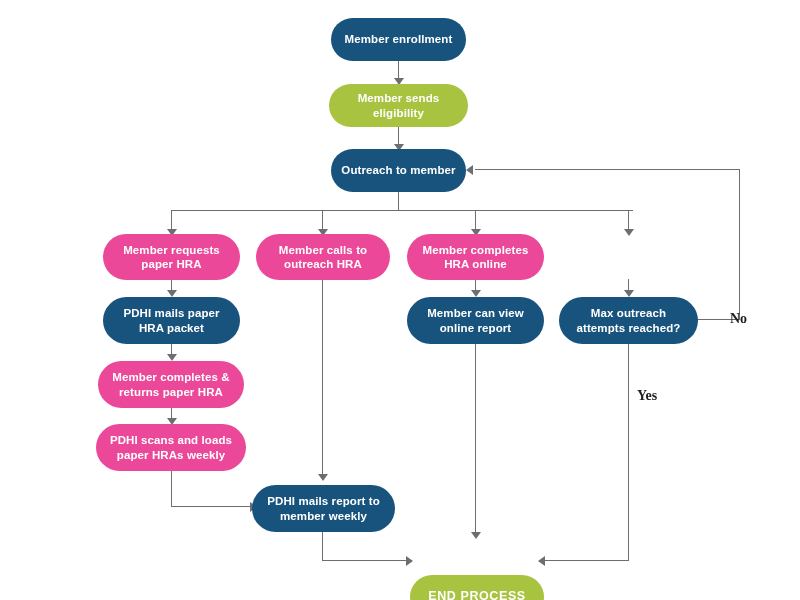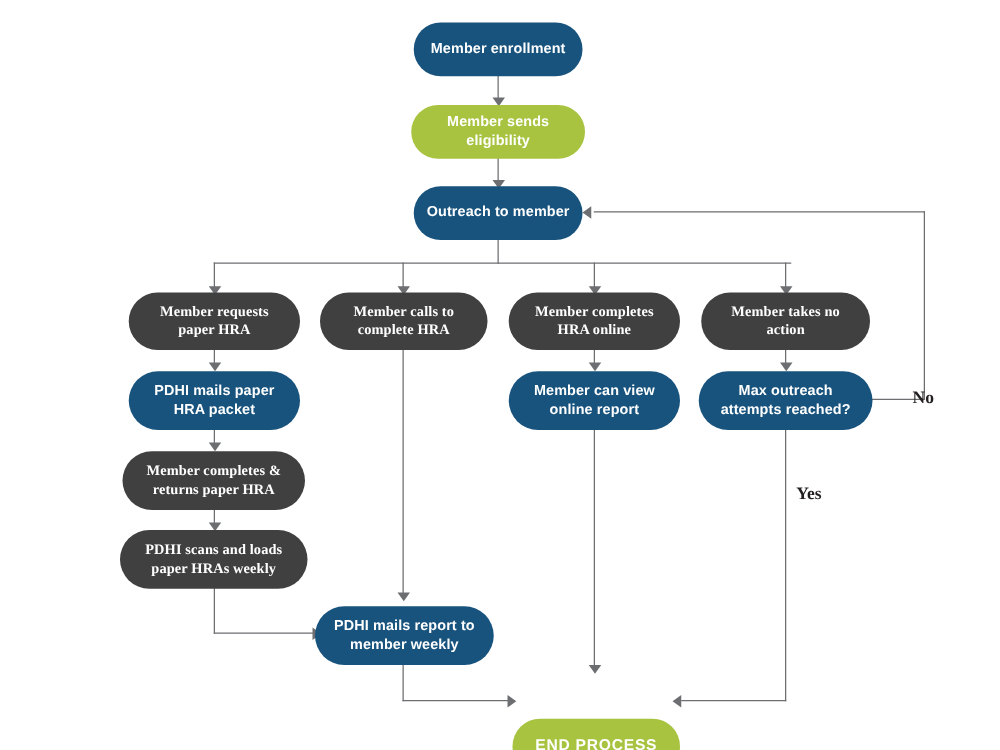"Member requests" .node.teal { background: #404040 -> #ec4899; font-family: Liberation Serif, serif -> none }
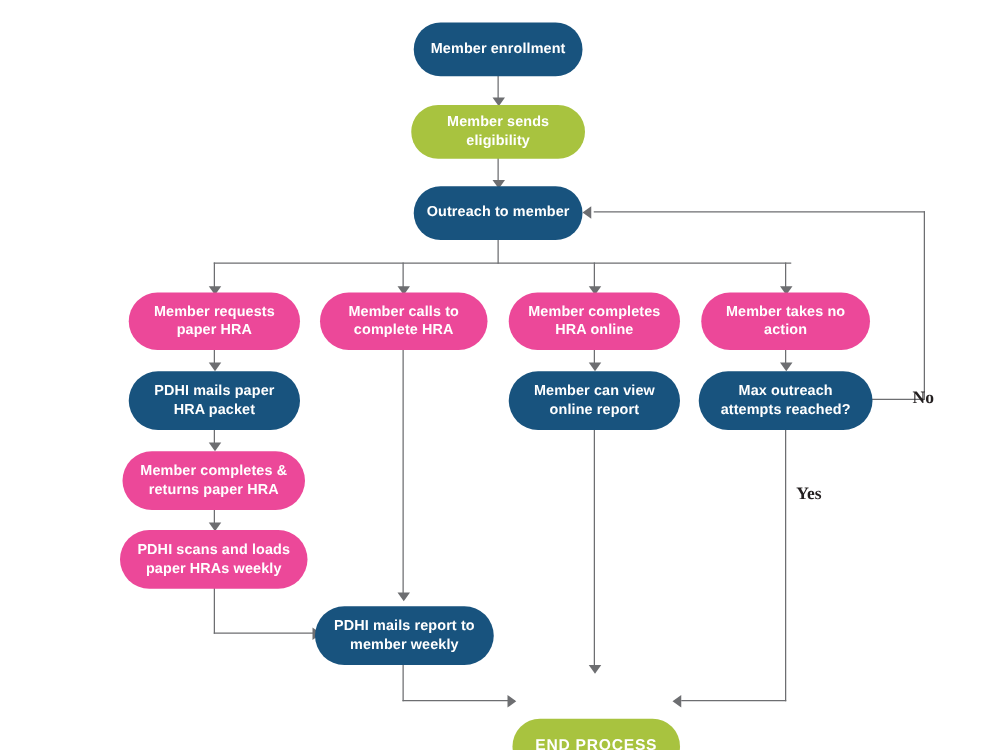"Member calls to" div.node { text: complete -> outreach }
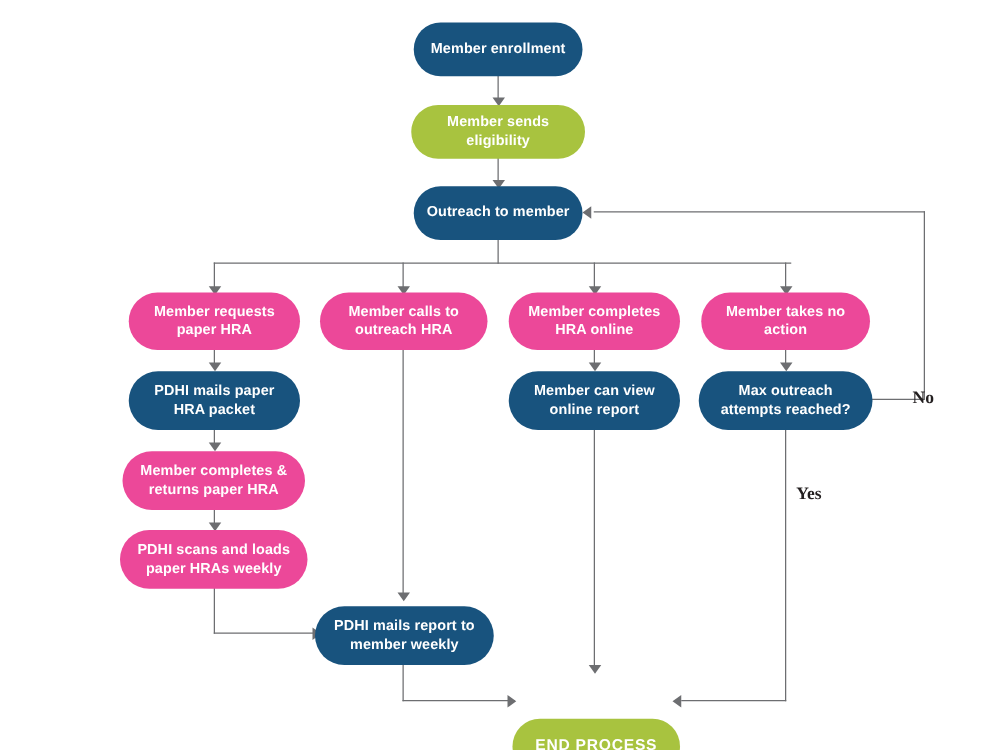"Member takes no" div.node { html: <div>Member takes no action</div> -> none }
